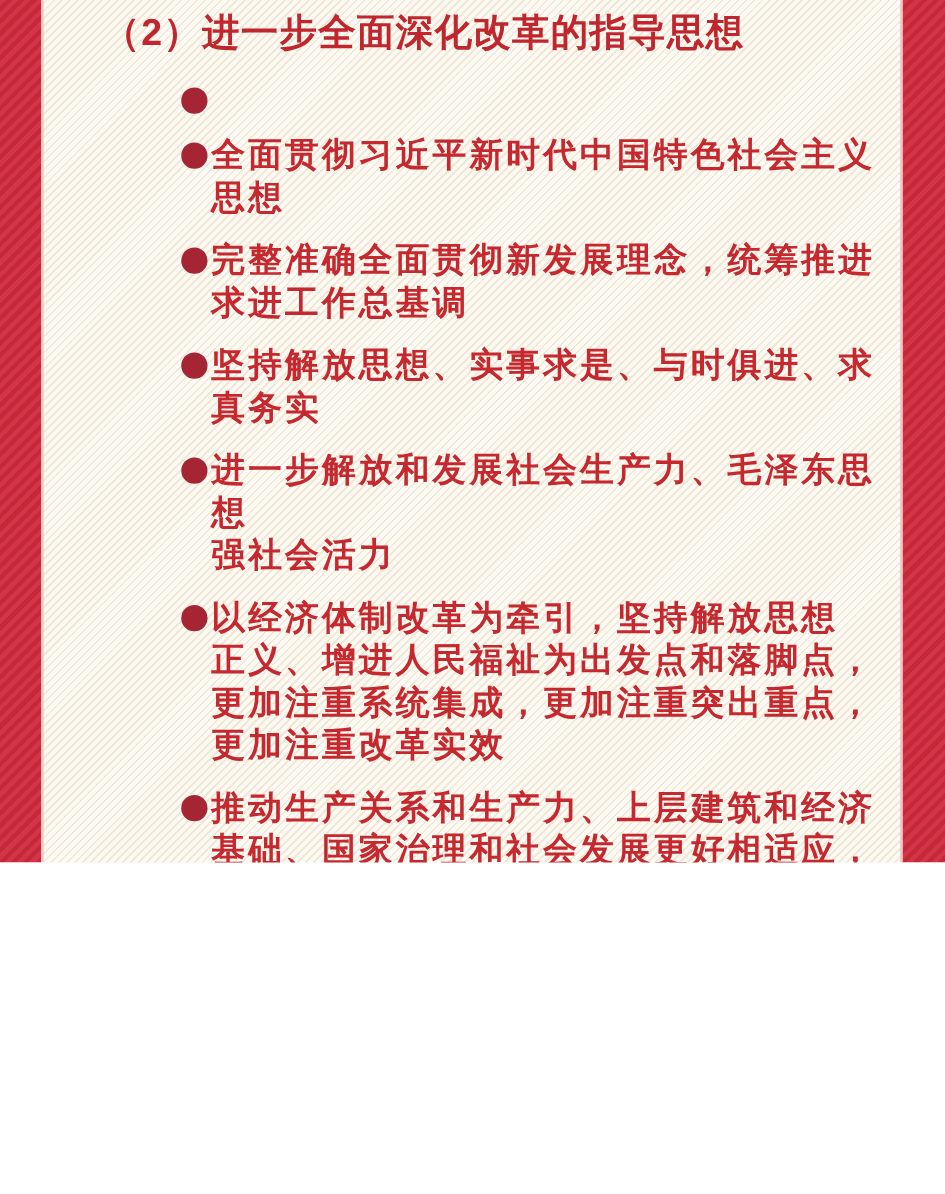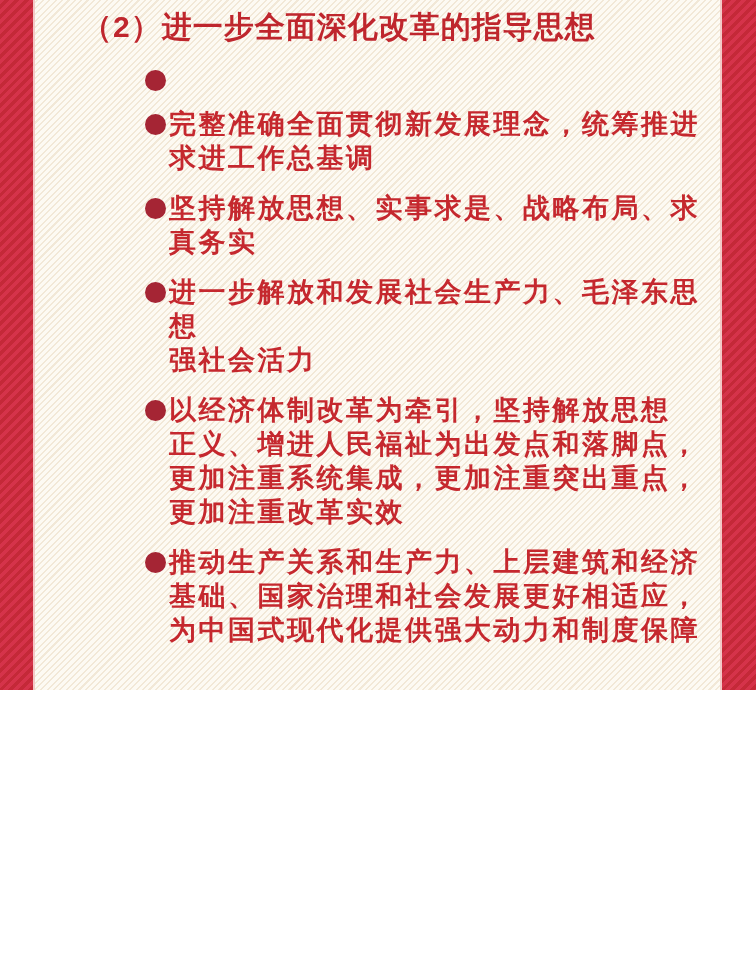"全面贯彻习近平新时代中国特色社会主义" li.bullet-item { html: none -> <li> <span></span> <span>全面贯彻习近平新时代中国特色社会主义 思想</span> </li> }
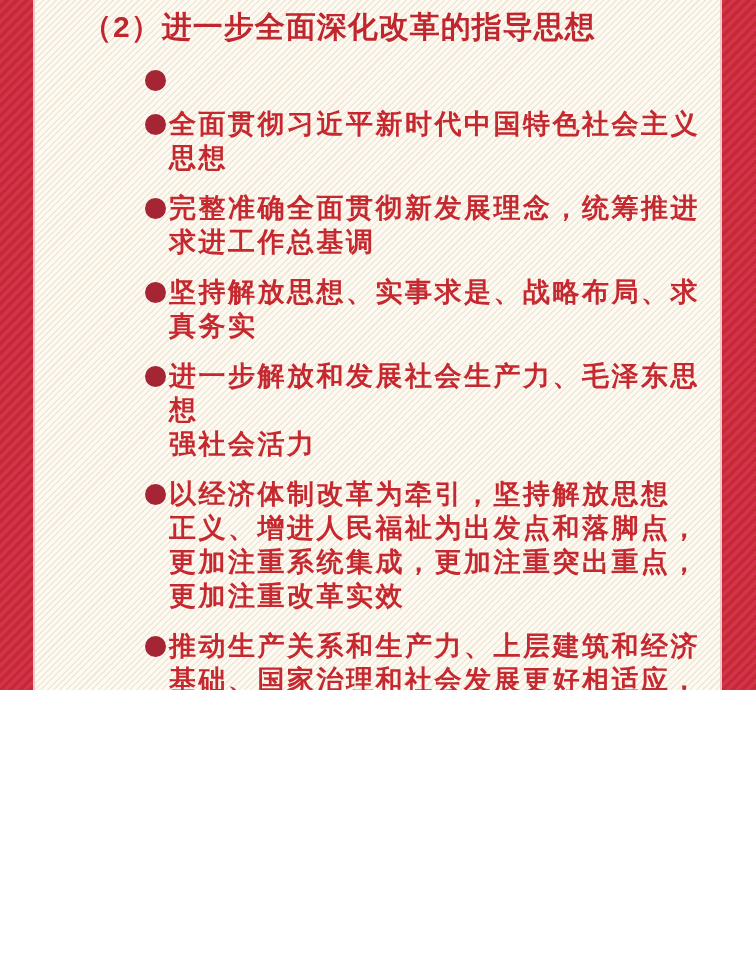"坚持解放思想、实事求是、战略布局、求" span.bullet-text { text: 战略布局 -> 与时俱进 }
